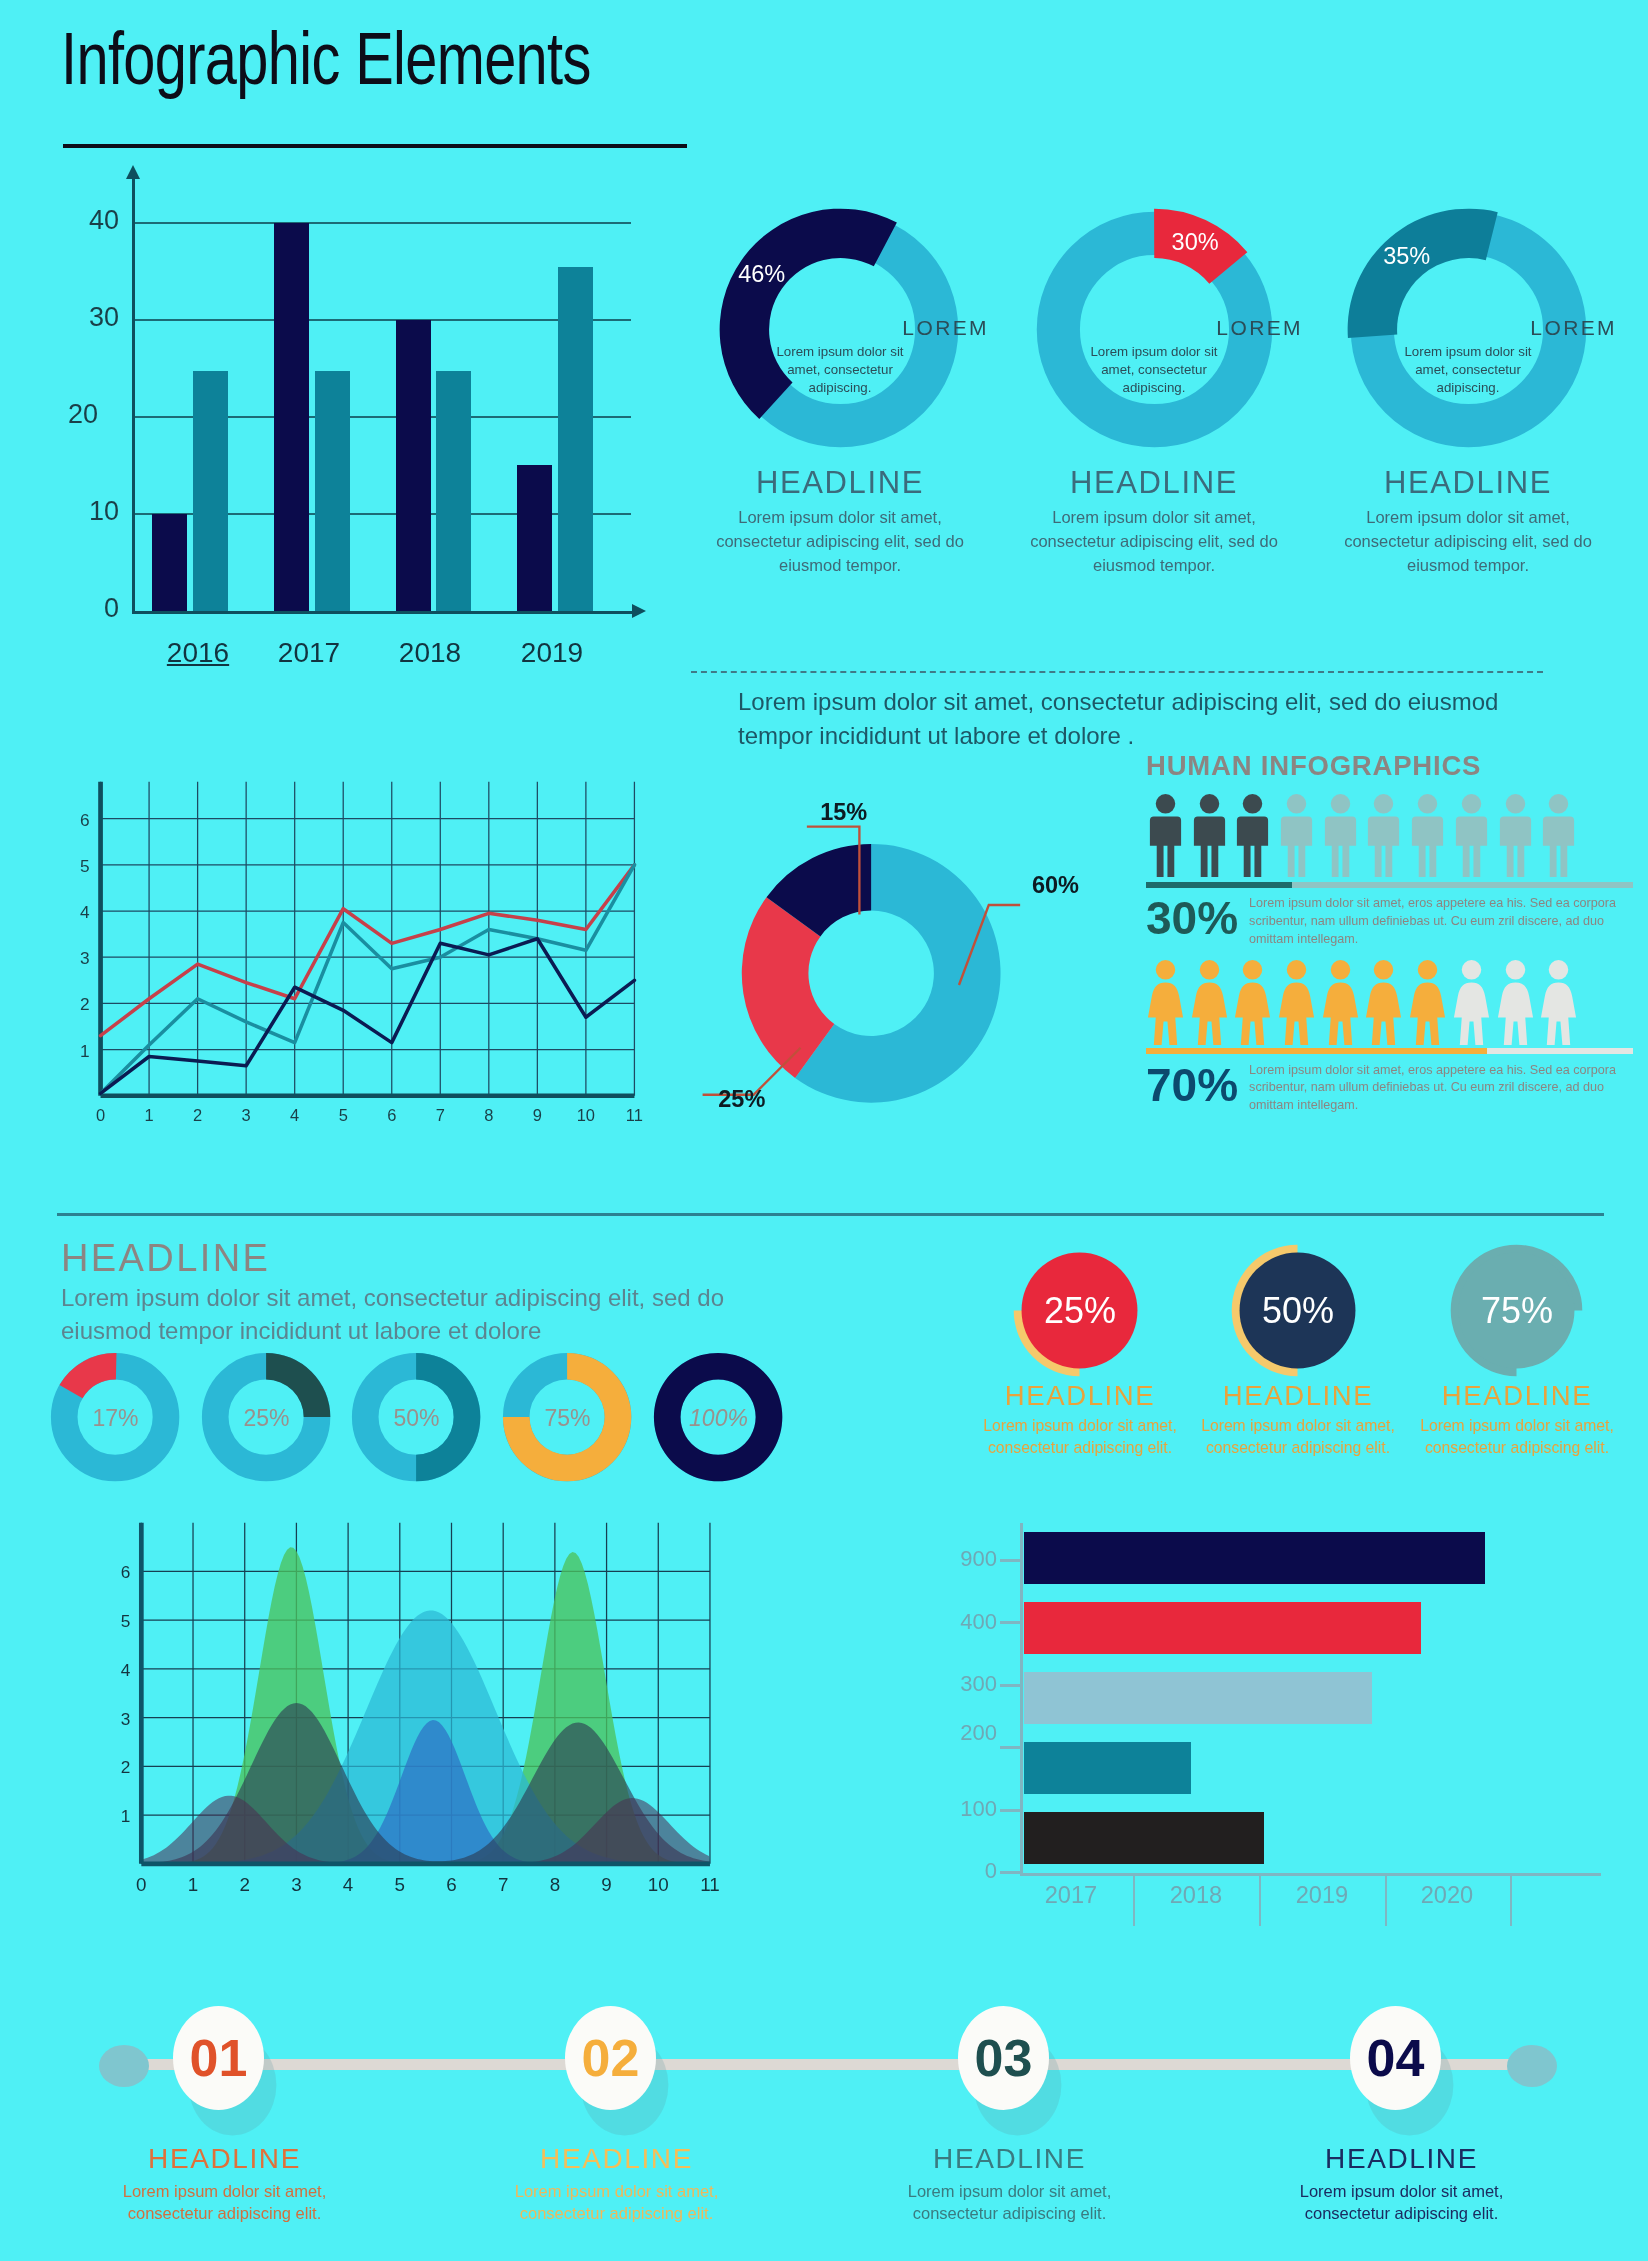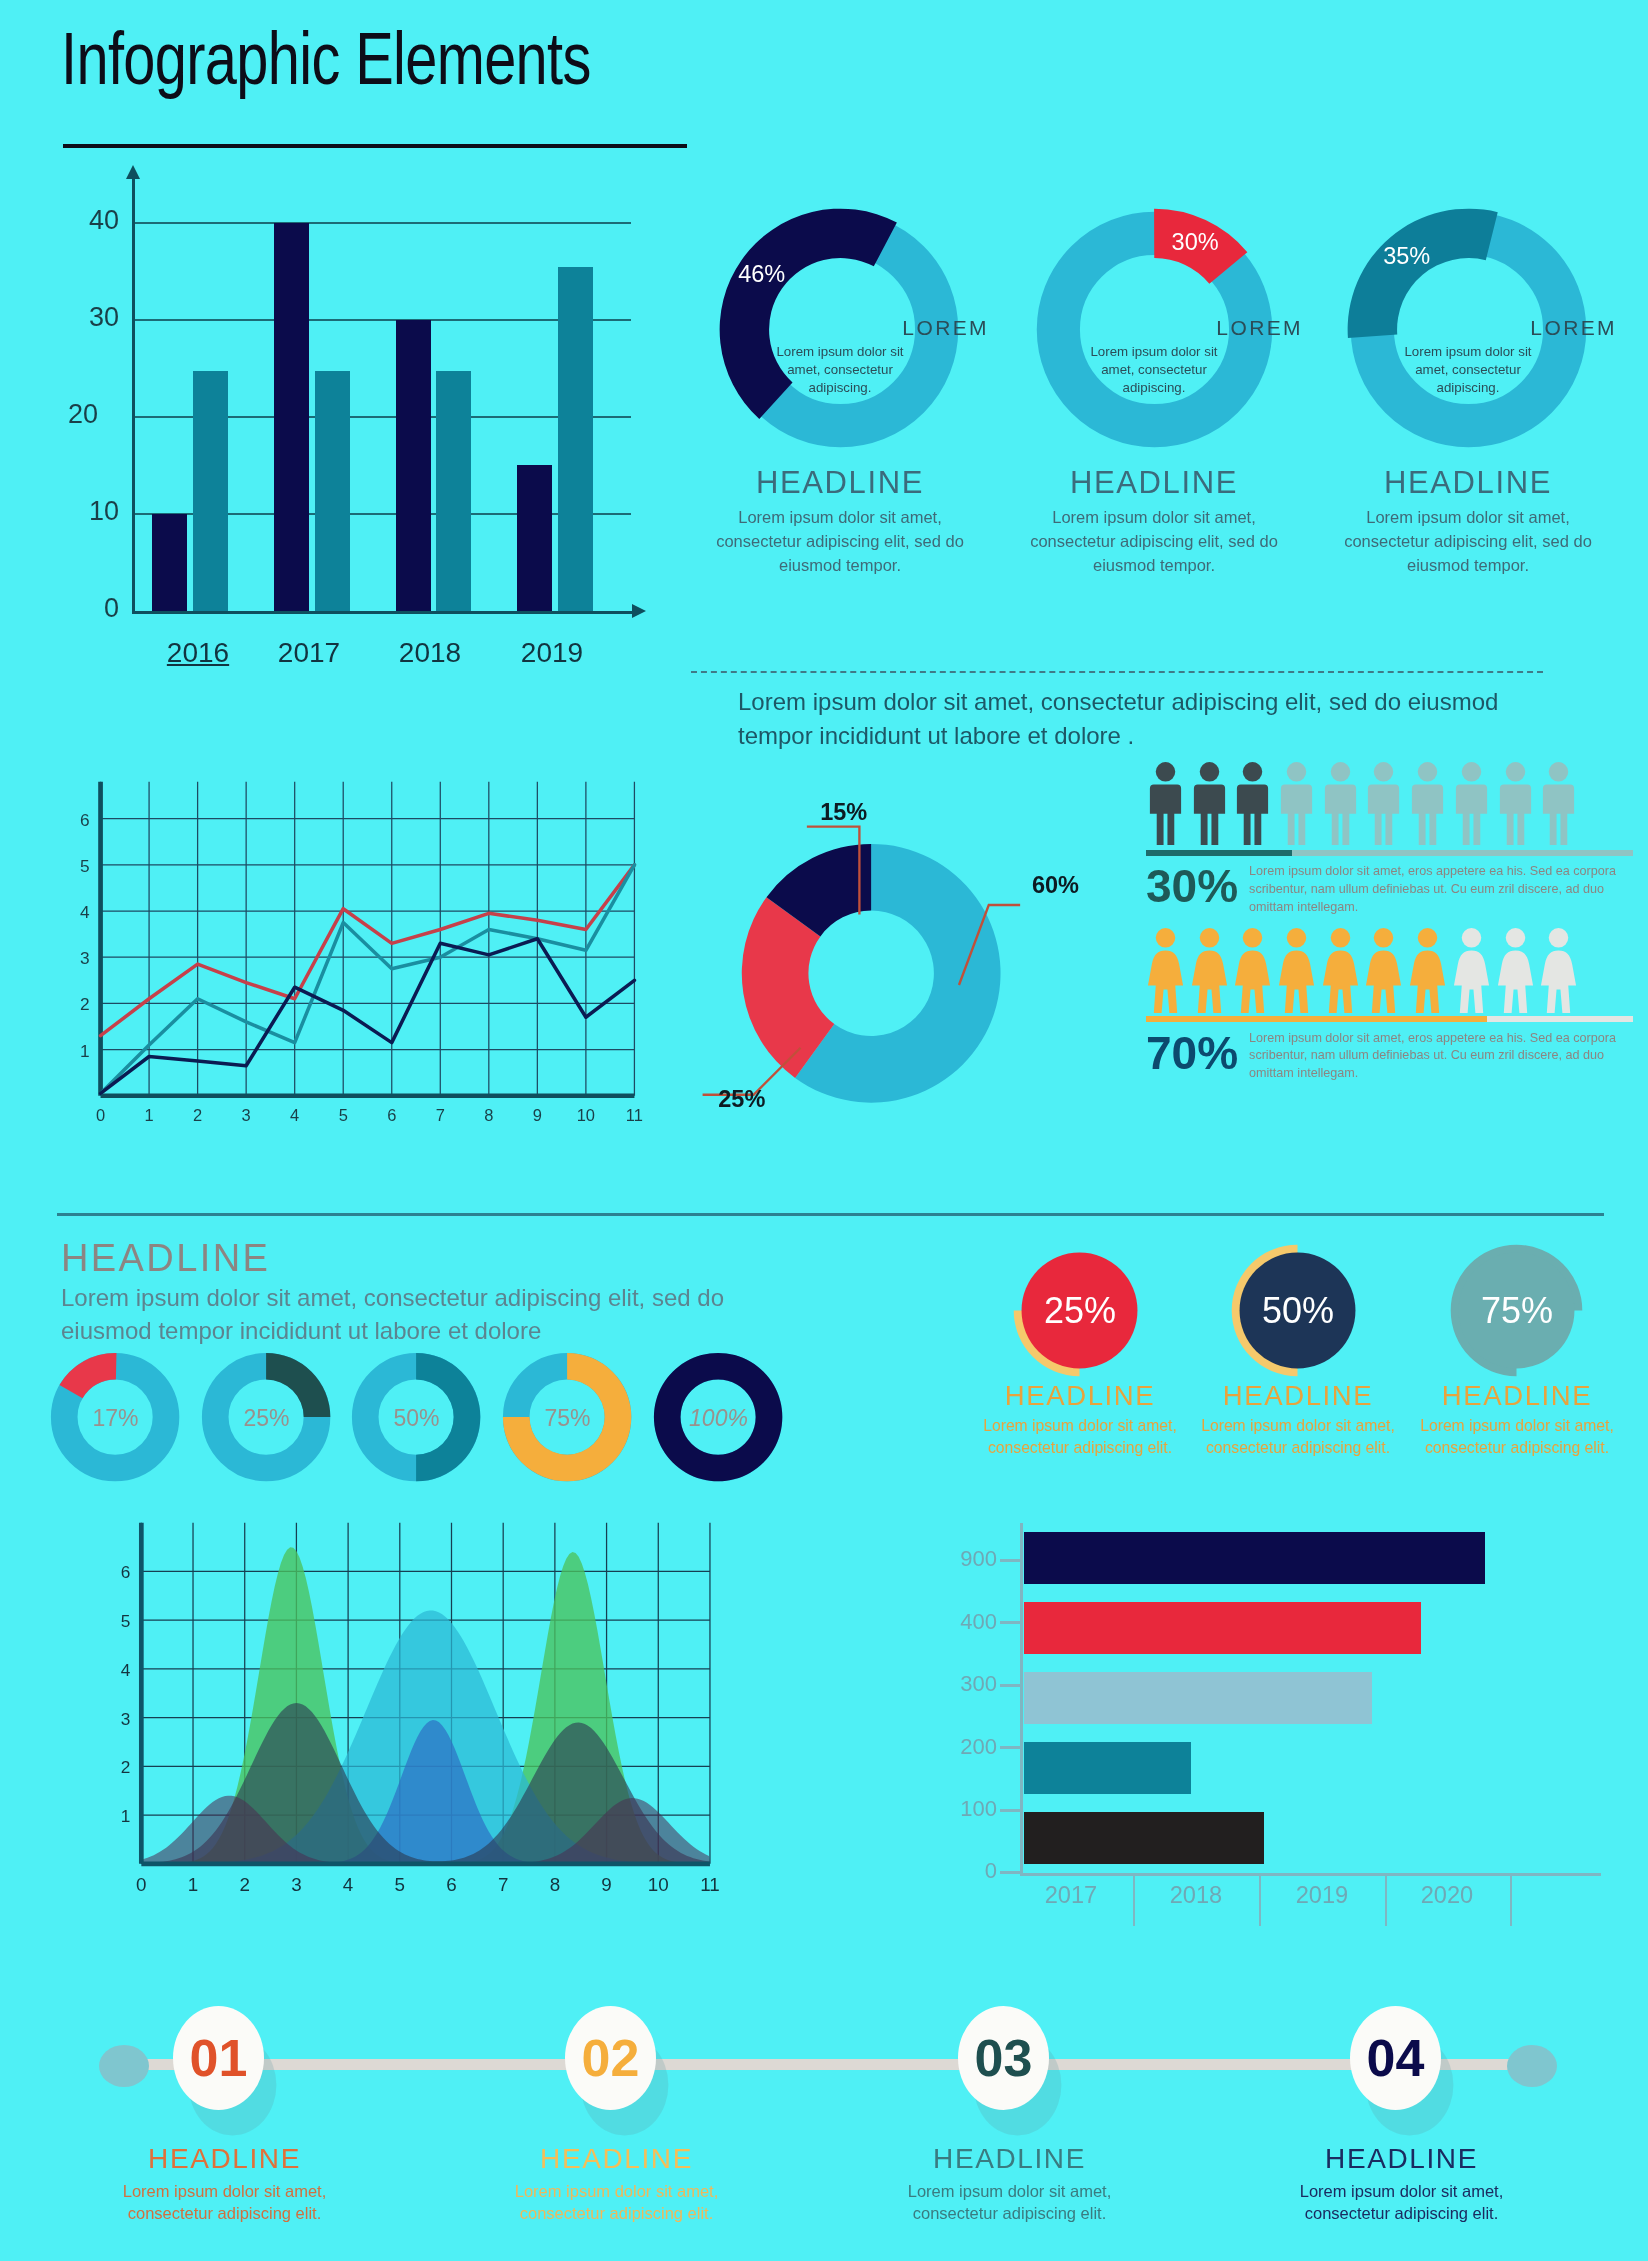"HUMAN INFOGRAPHICS" div.human-title { html: none -> <div>HUMAN INFOGRAPHICS</div> }
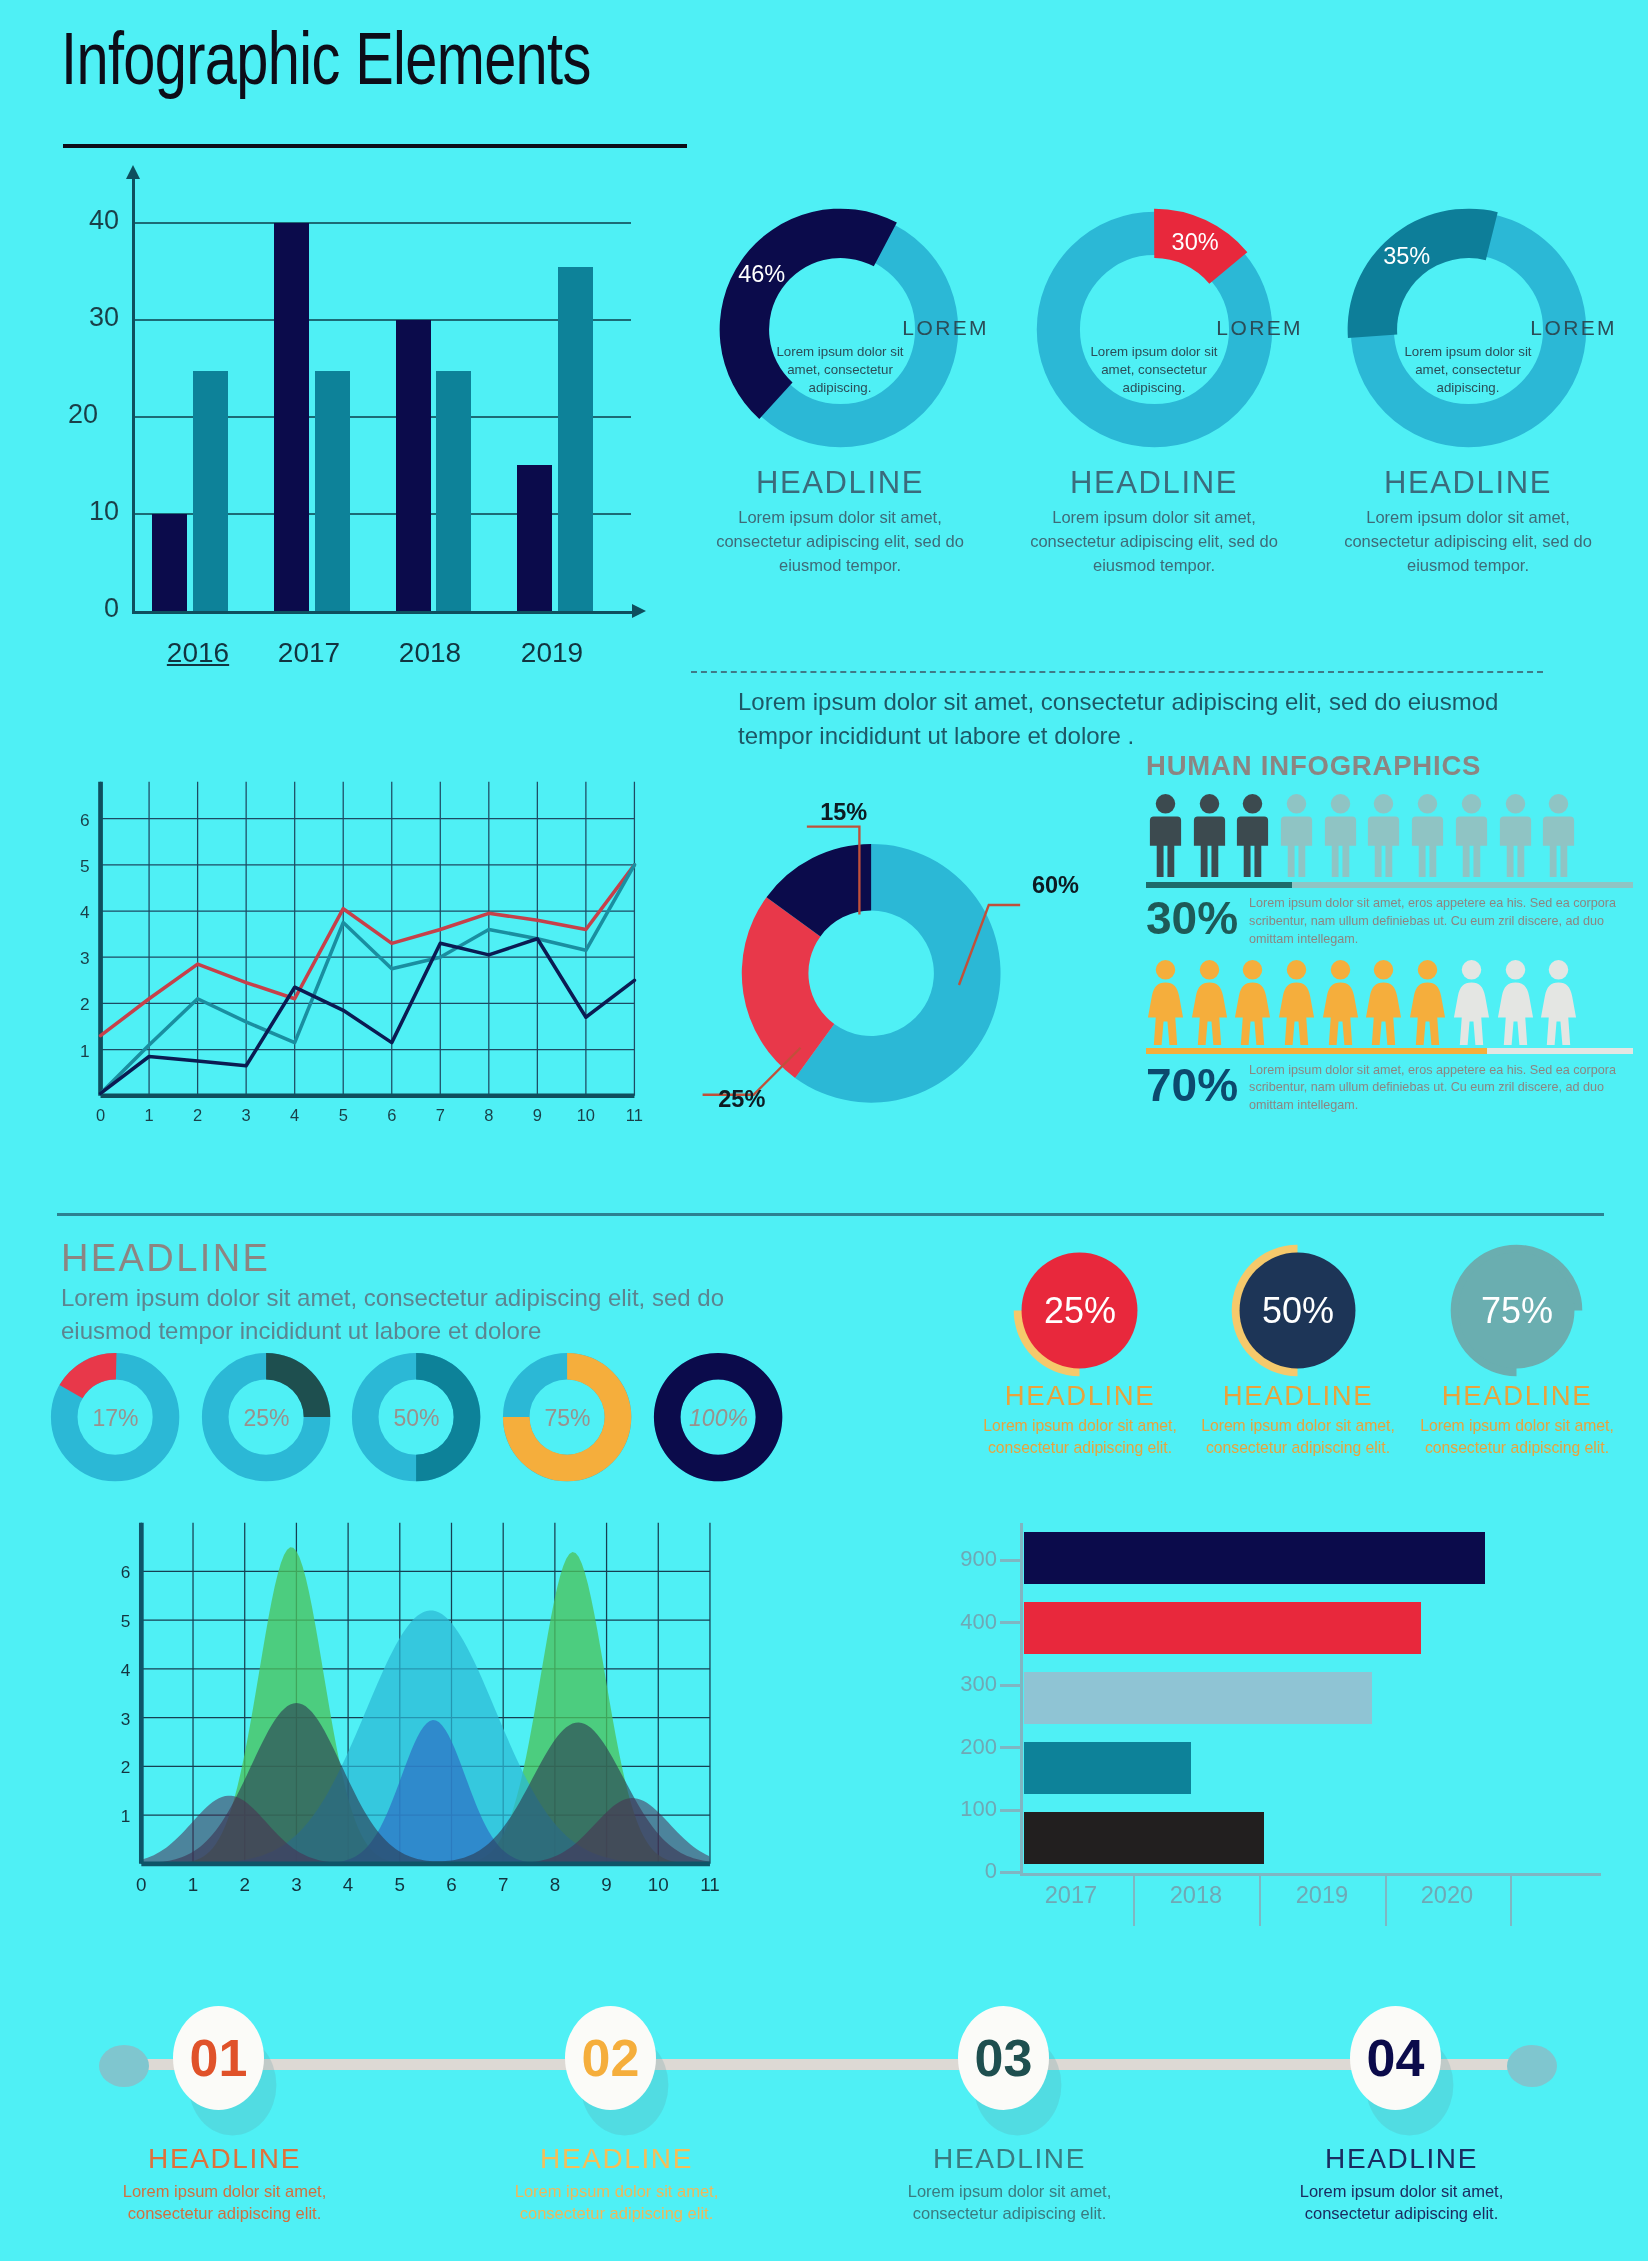"200" div.hbar-ylab { top: 254px -> 240px }
